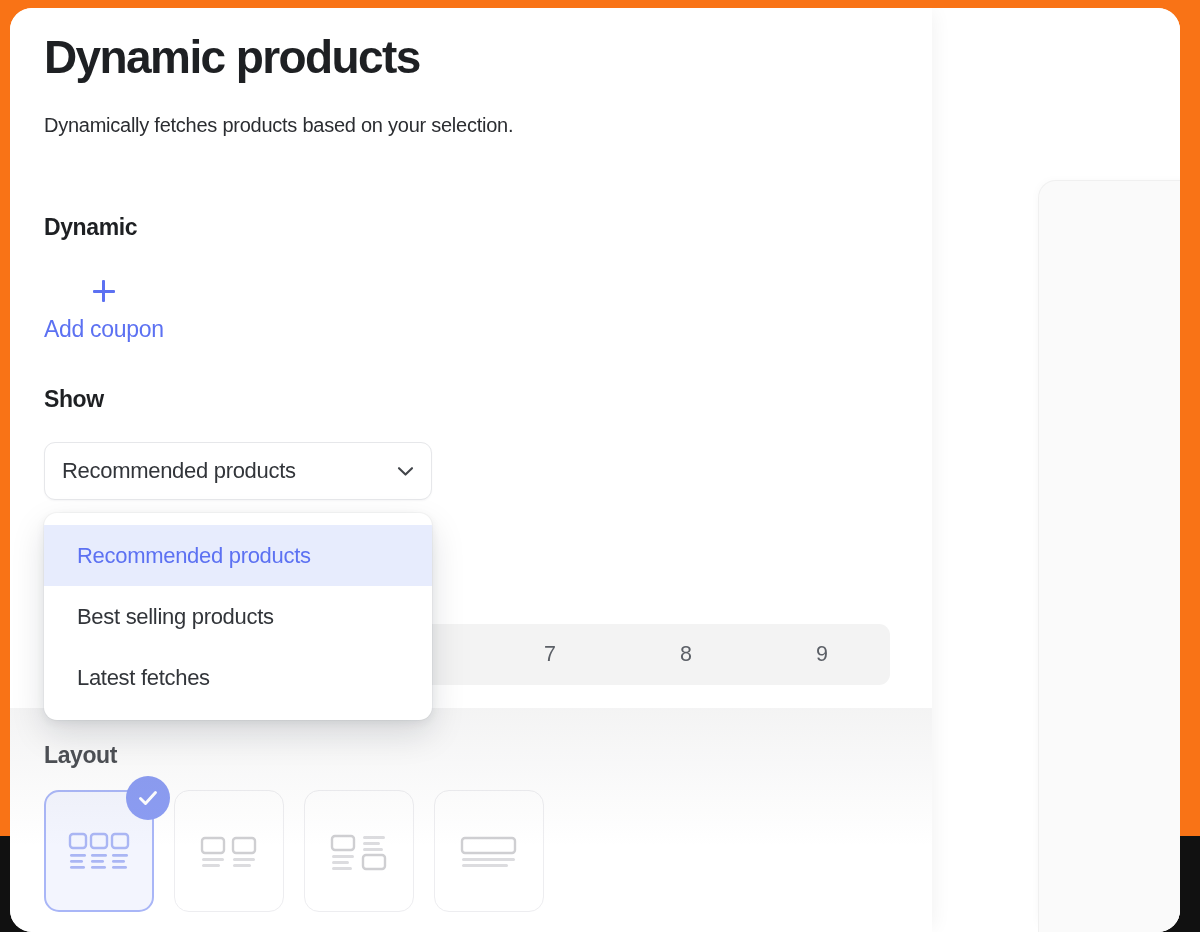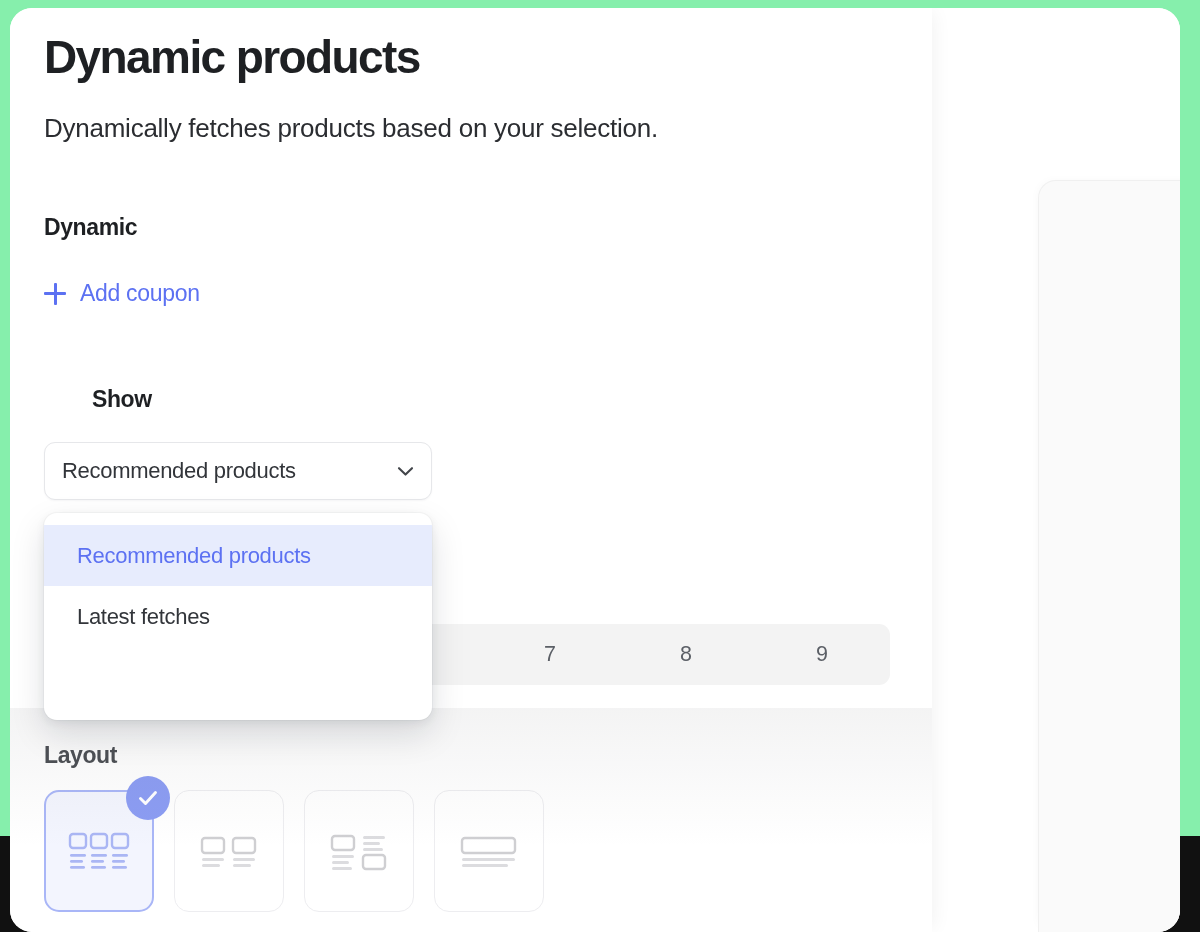"Dynamic products" #screen { background: #86efac -> #f97316 }
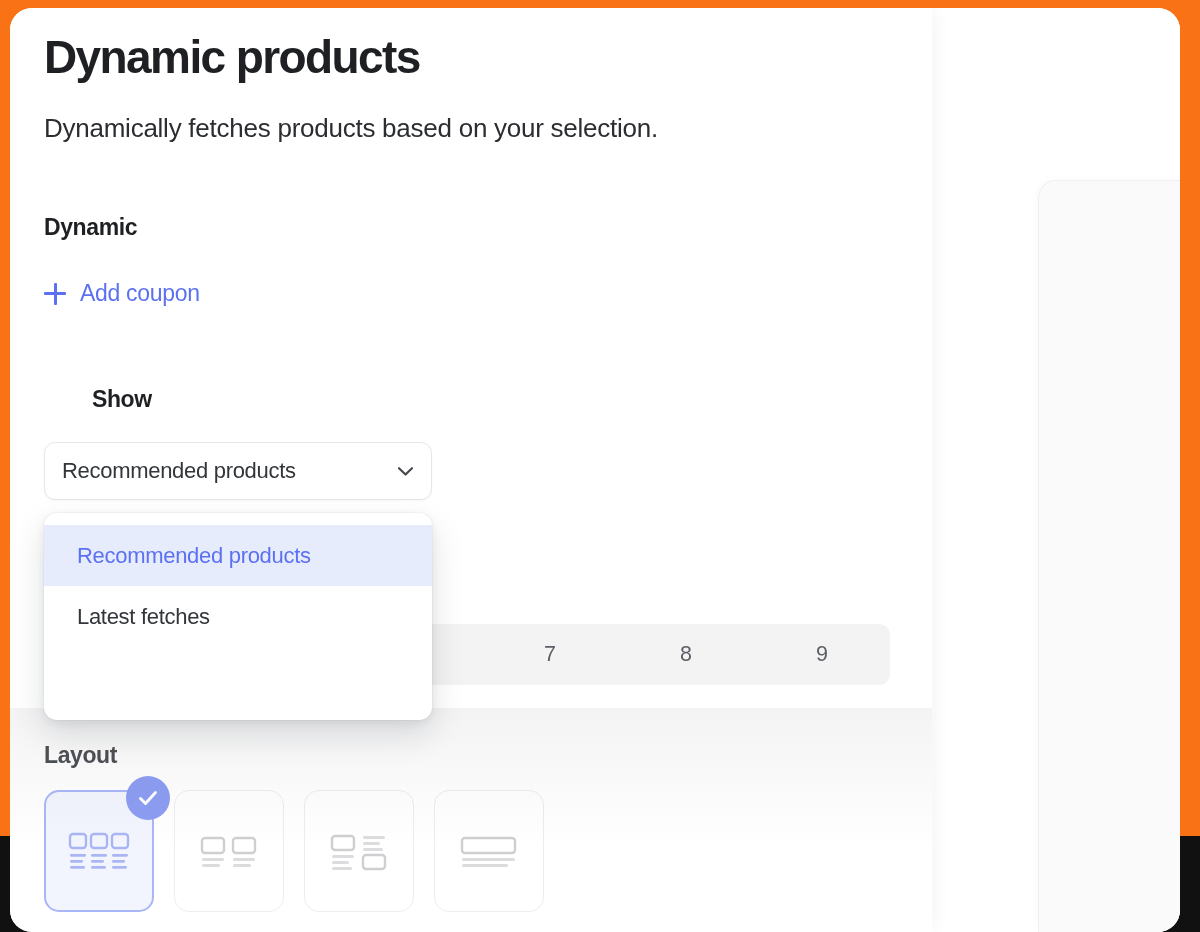"Dynamically fetches products based on" #page-subtitle { font-size: 26px -> 20px }
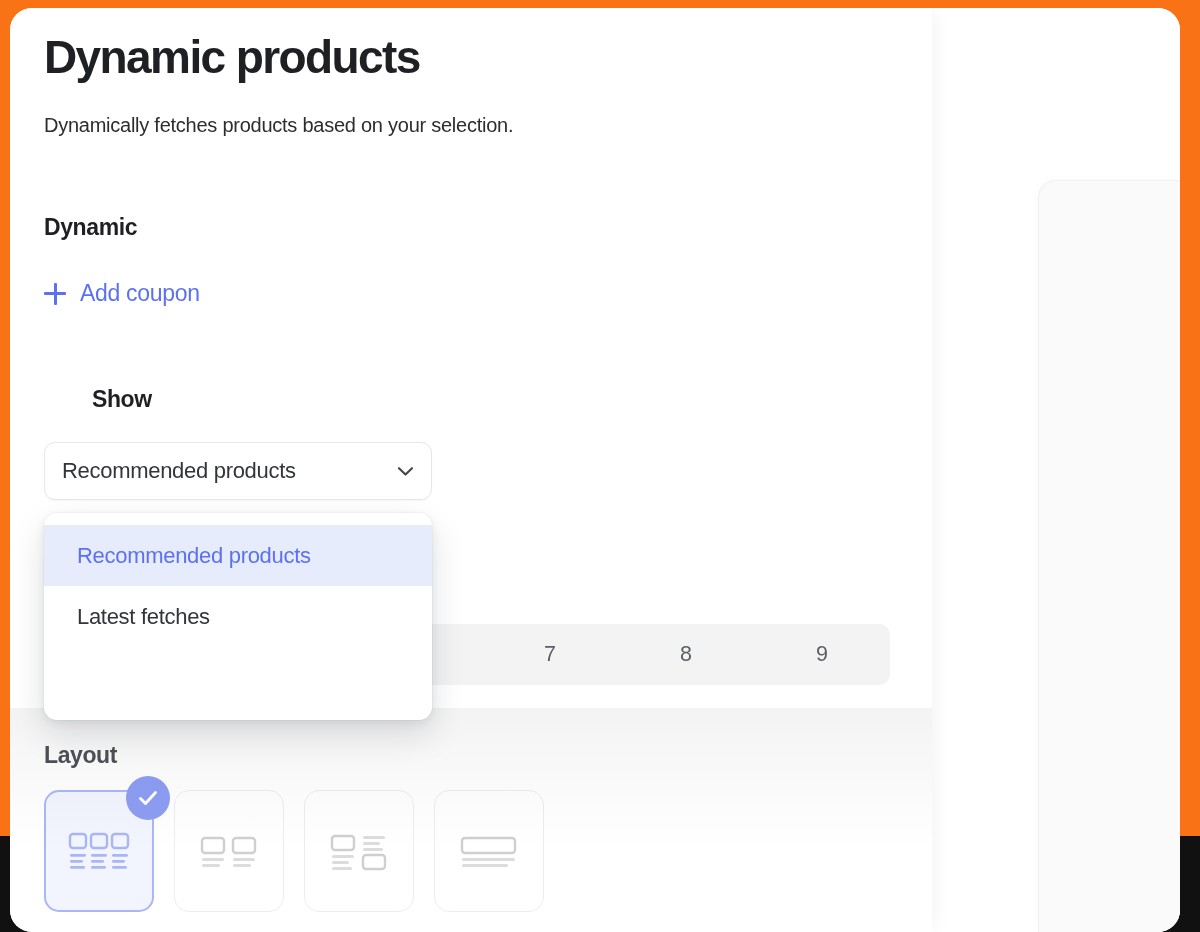"Add coupon" #add-coupon { flex-direction: none -> column }
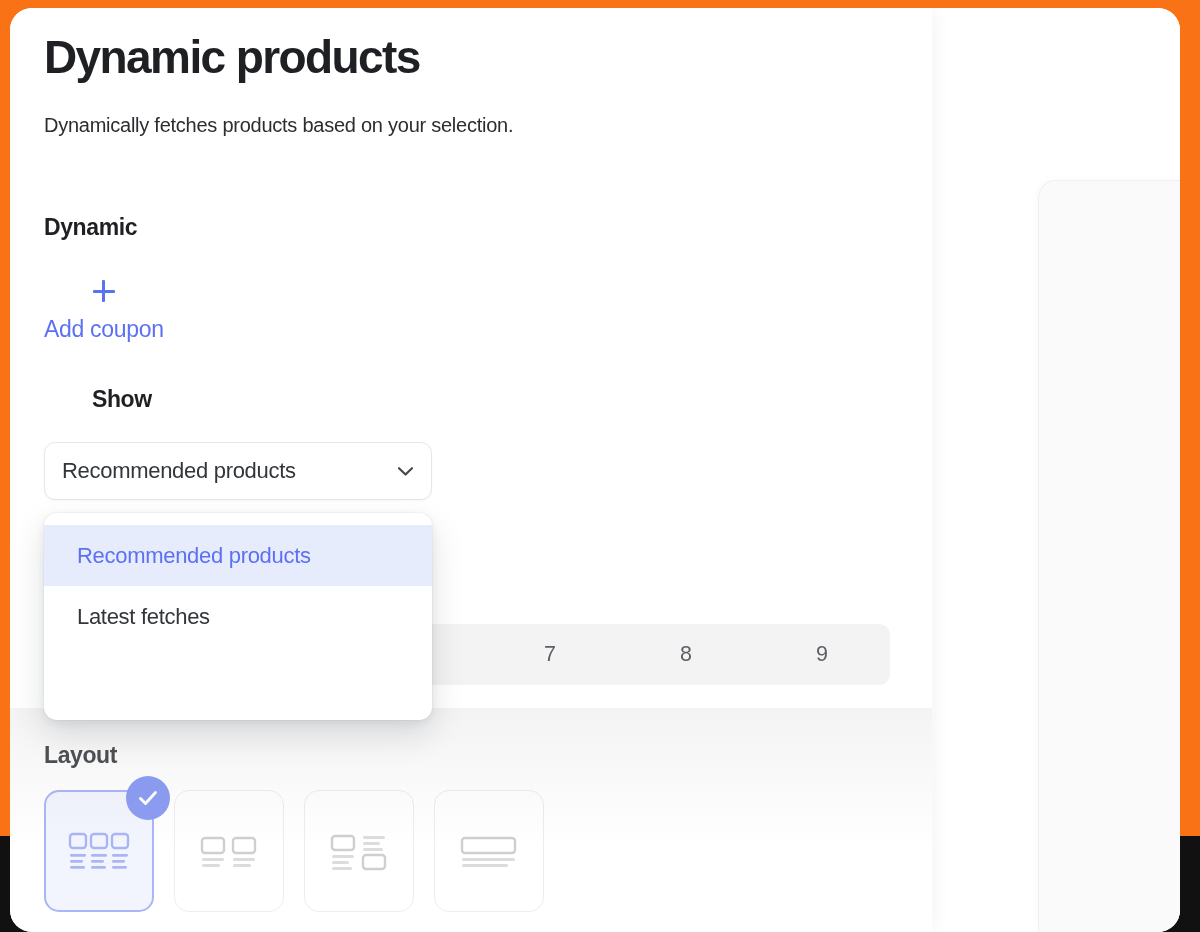"Show" #show-label { margin-left: 48px -> none }
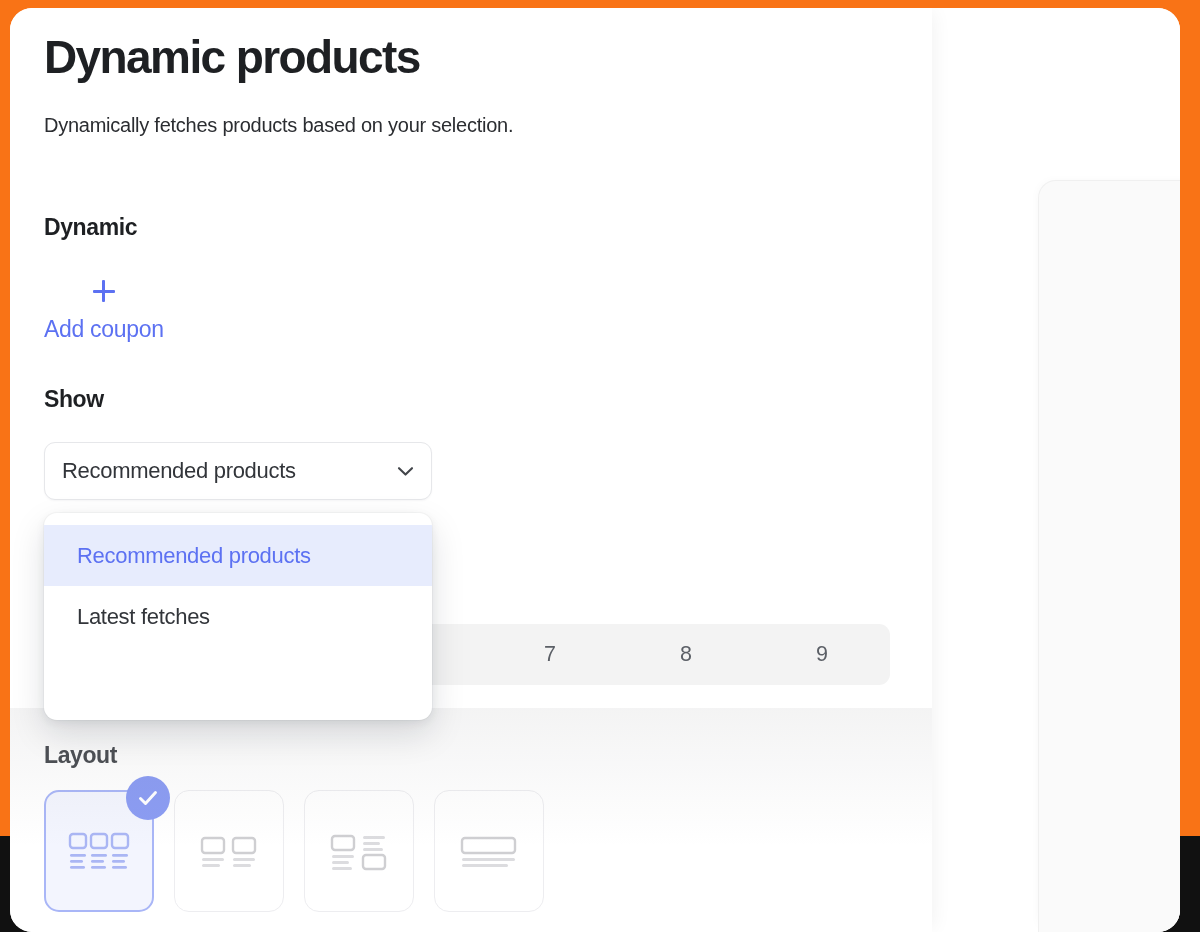"Best selling products" div.menu-item { html: none -> <div>Best selling products</div> }
